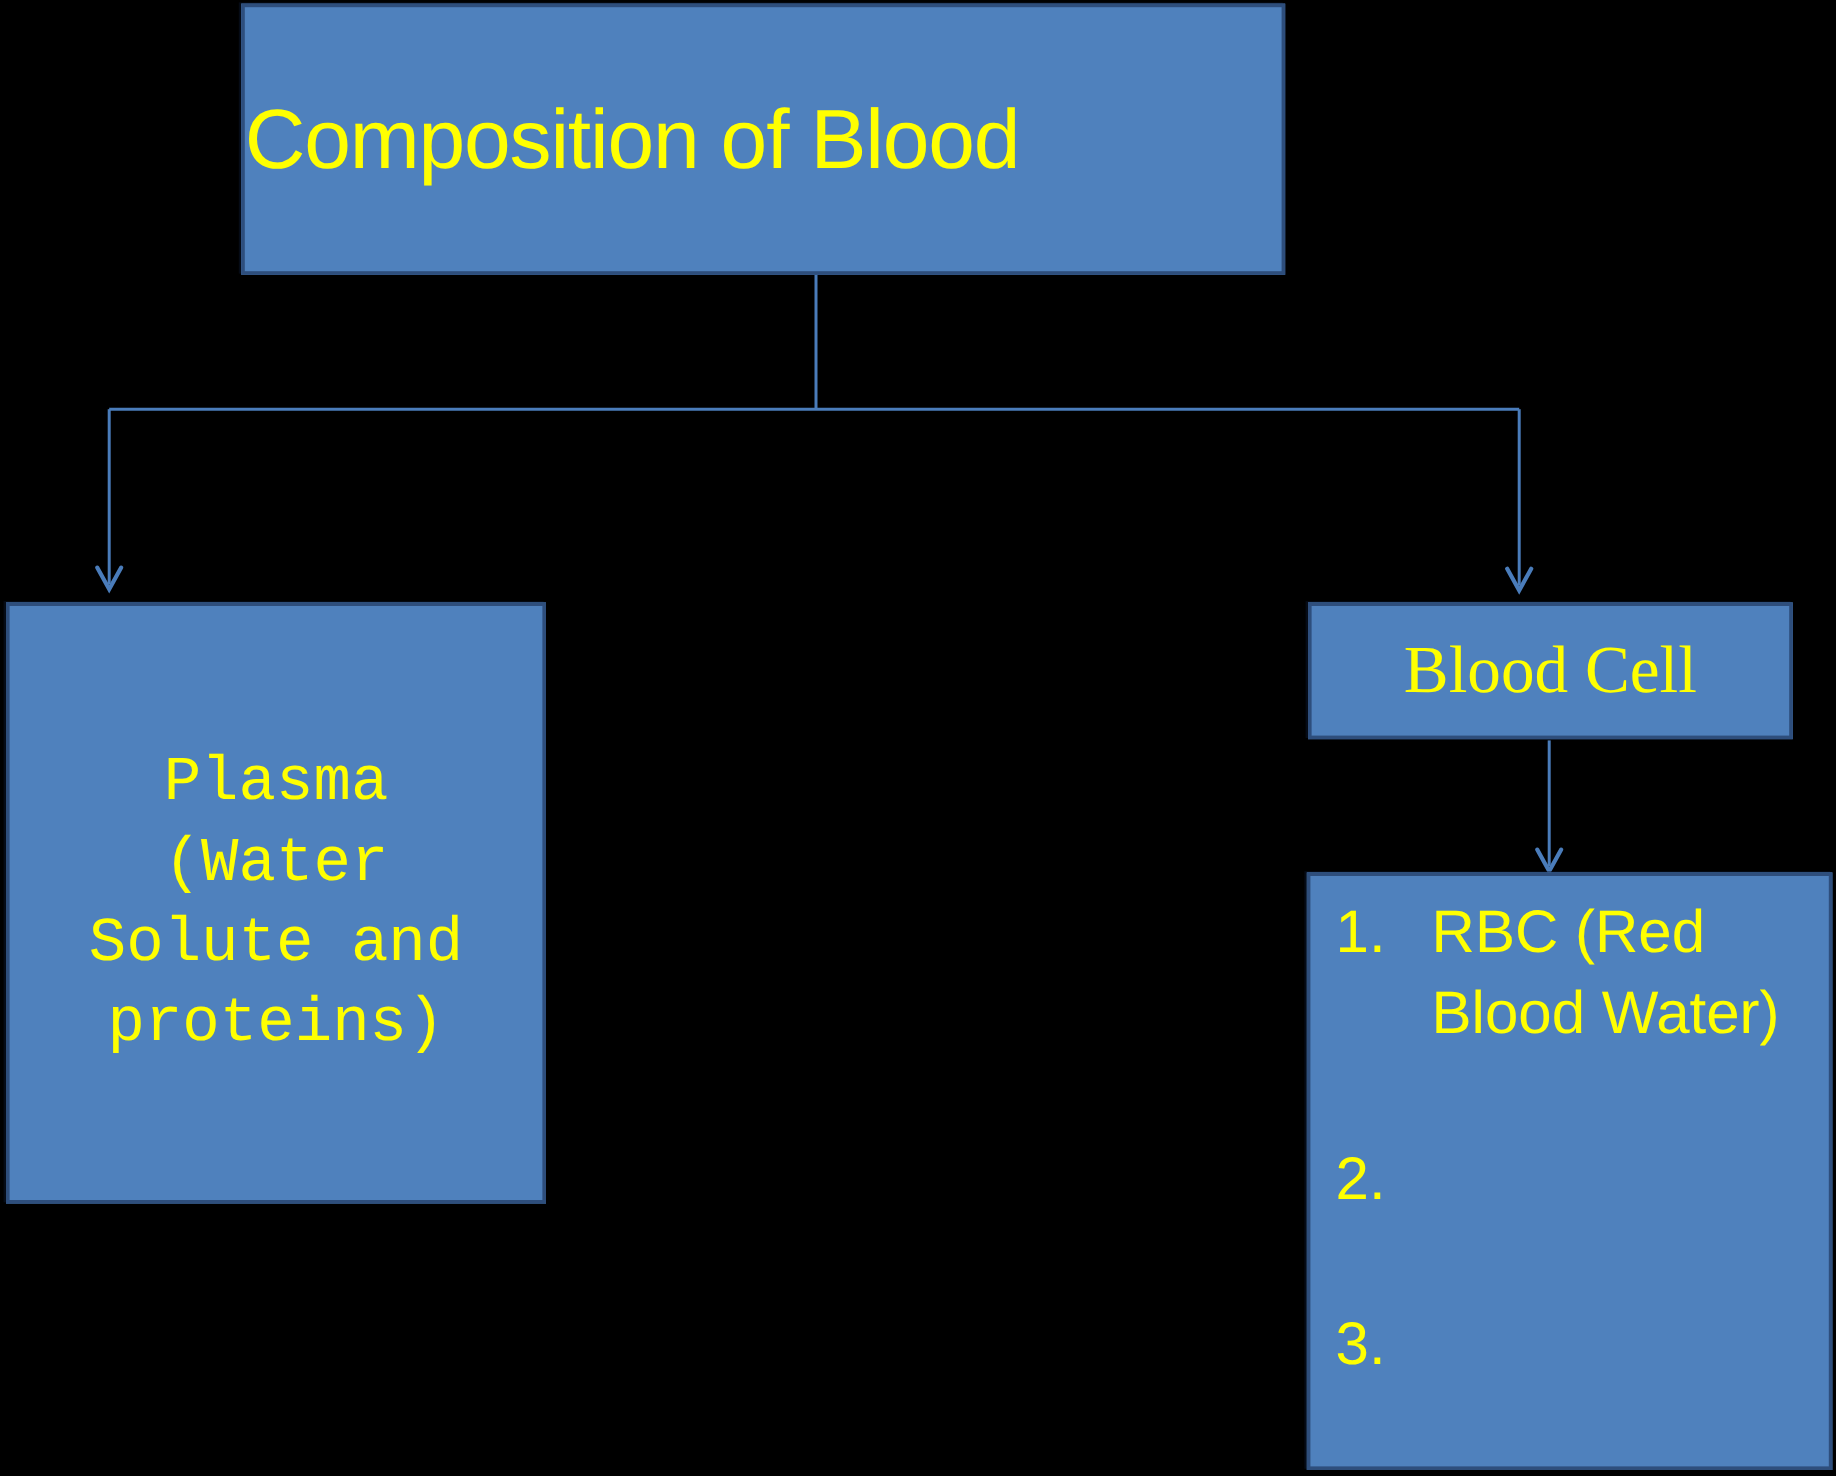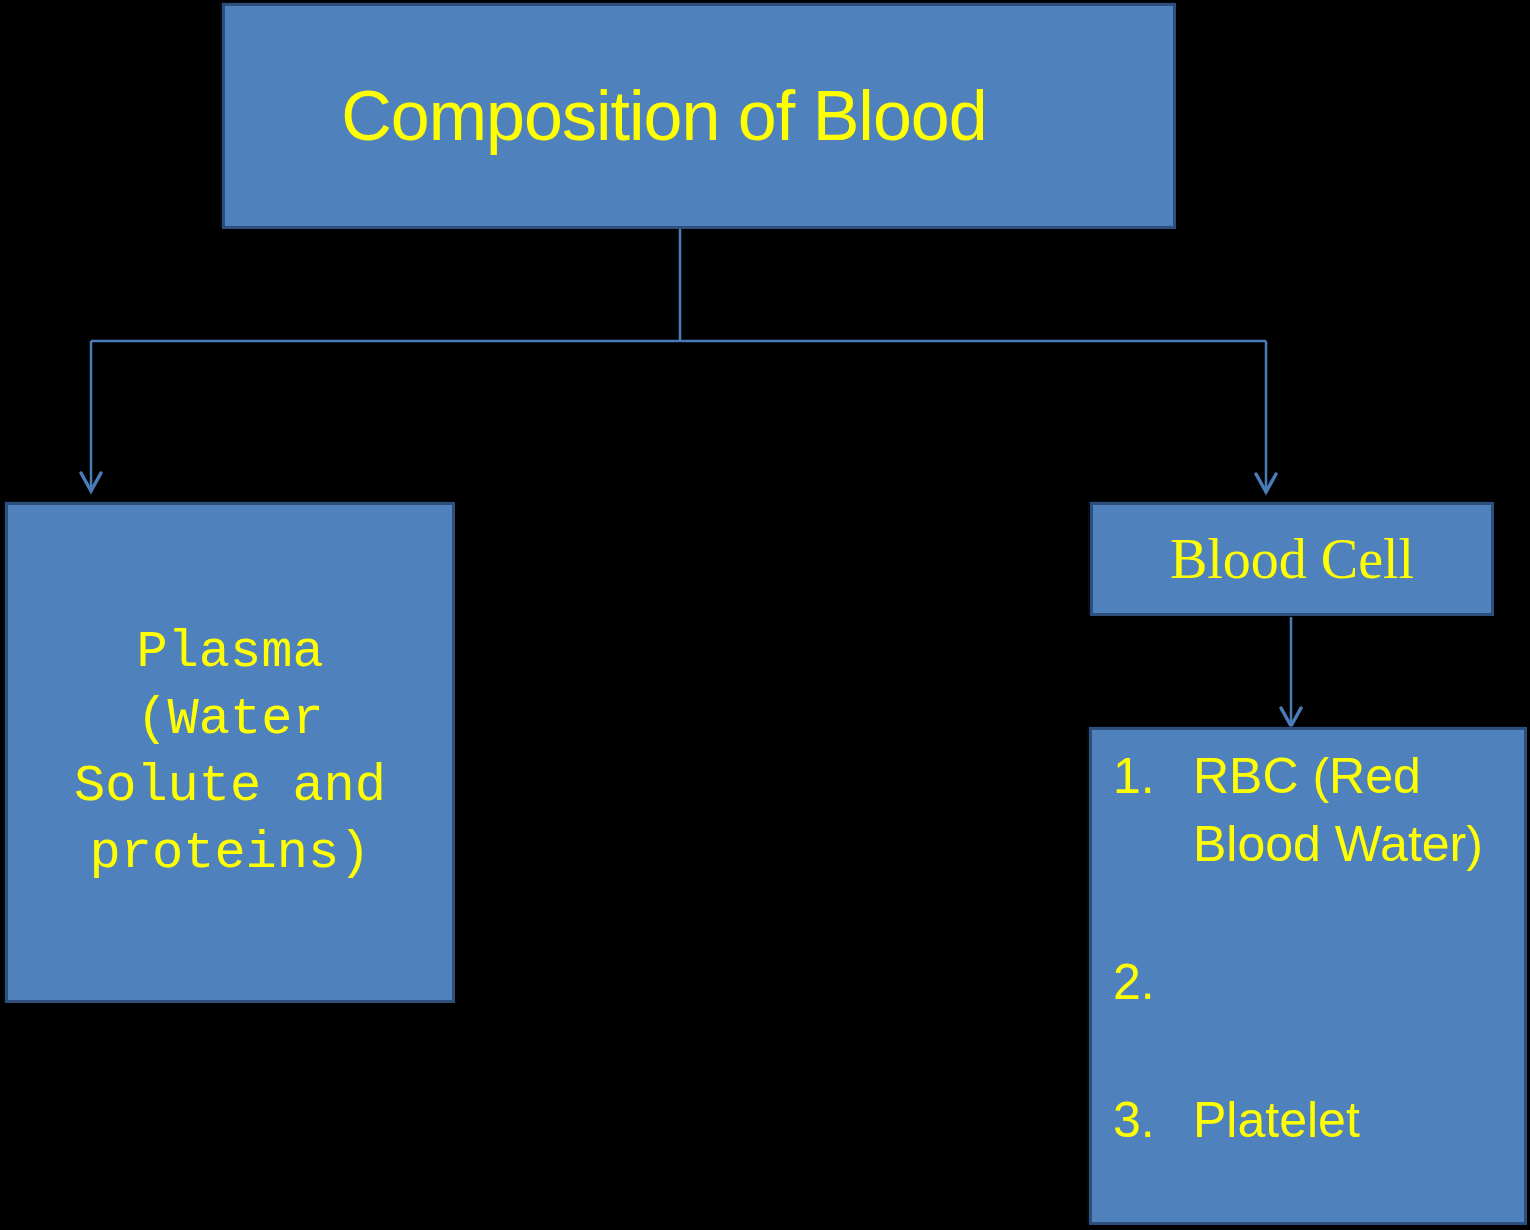"Composition of Blood" .node-root { justify-content: center -> flex-start; margin-left: 21px -> none; width: 954px -> 870px }
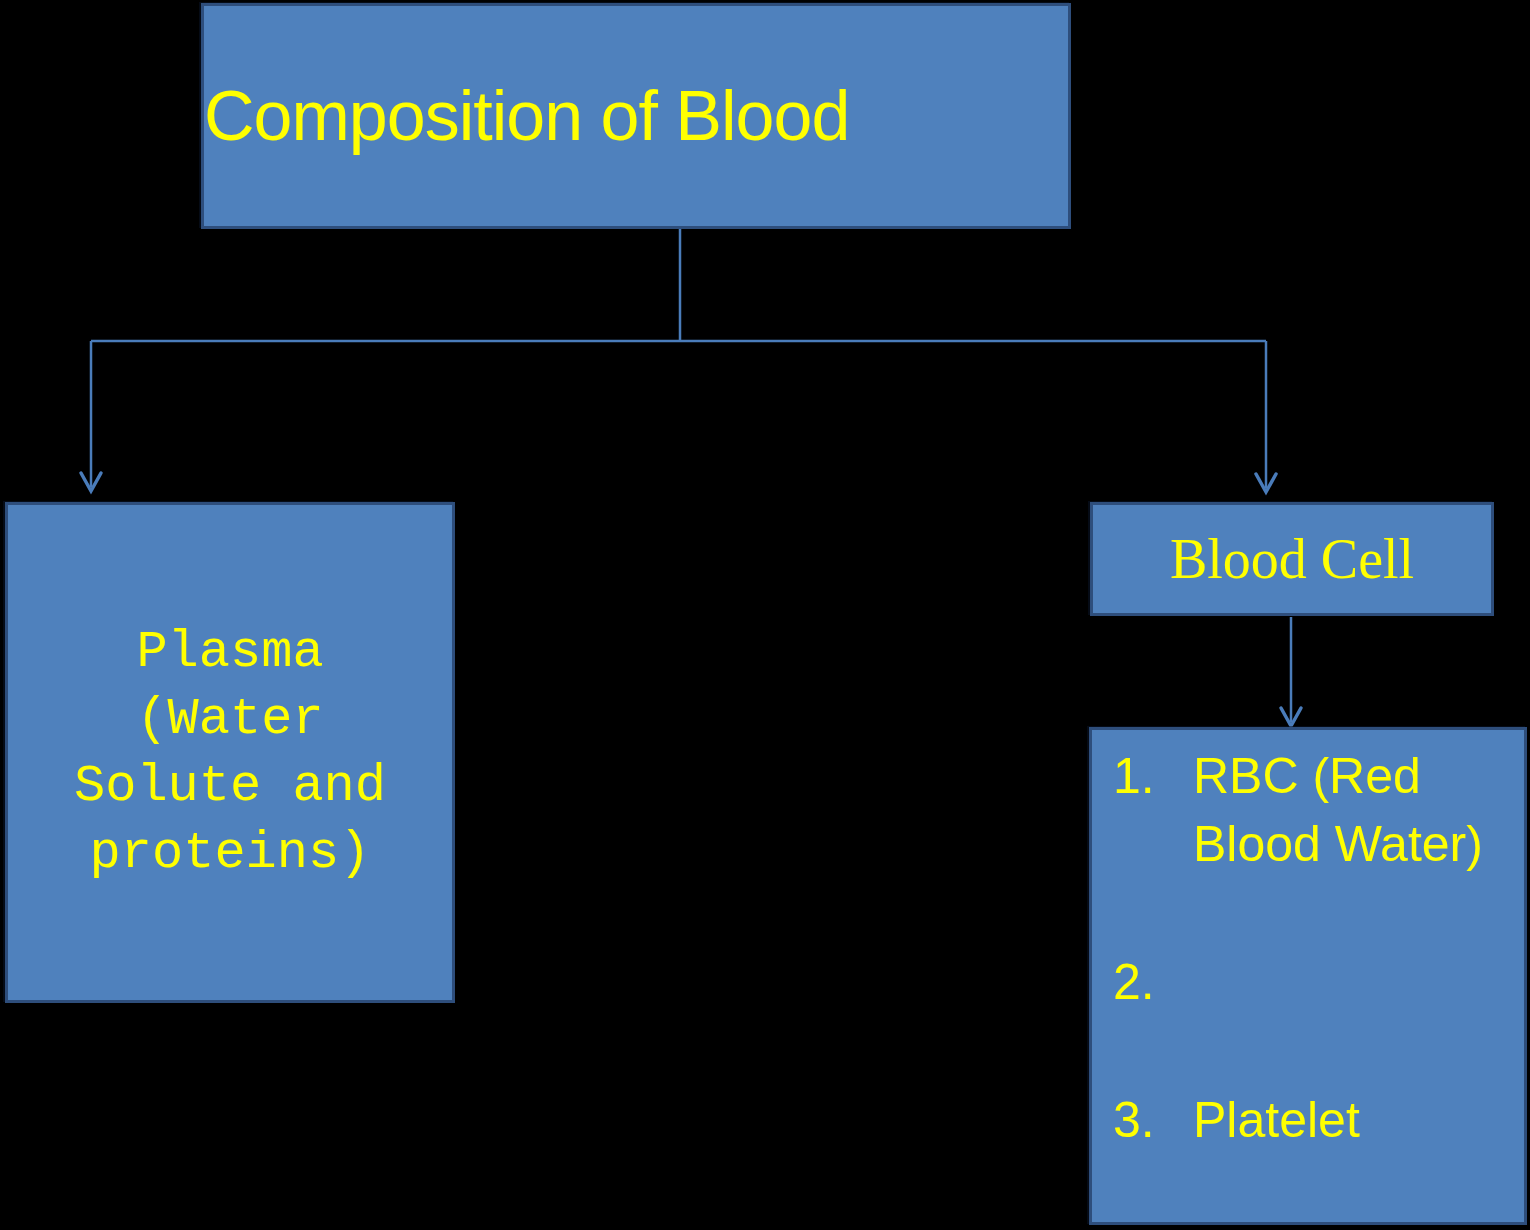"Platelet" span.list-label { html: <span>Platelet</span> -> none }
